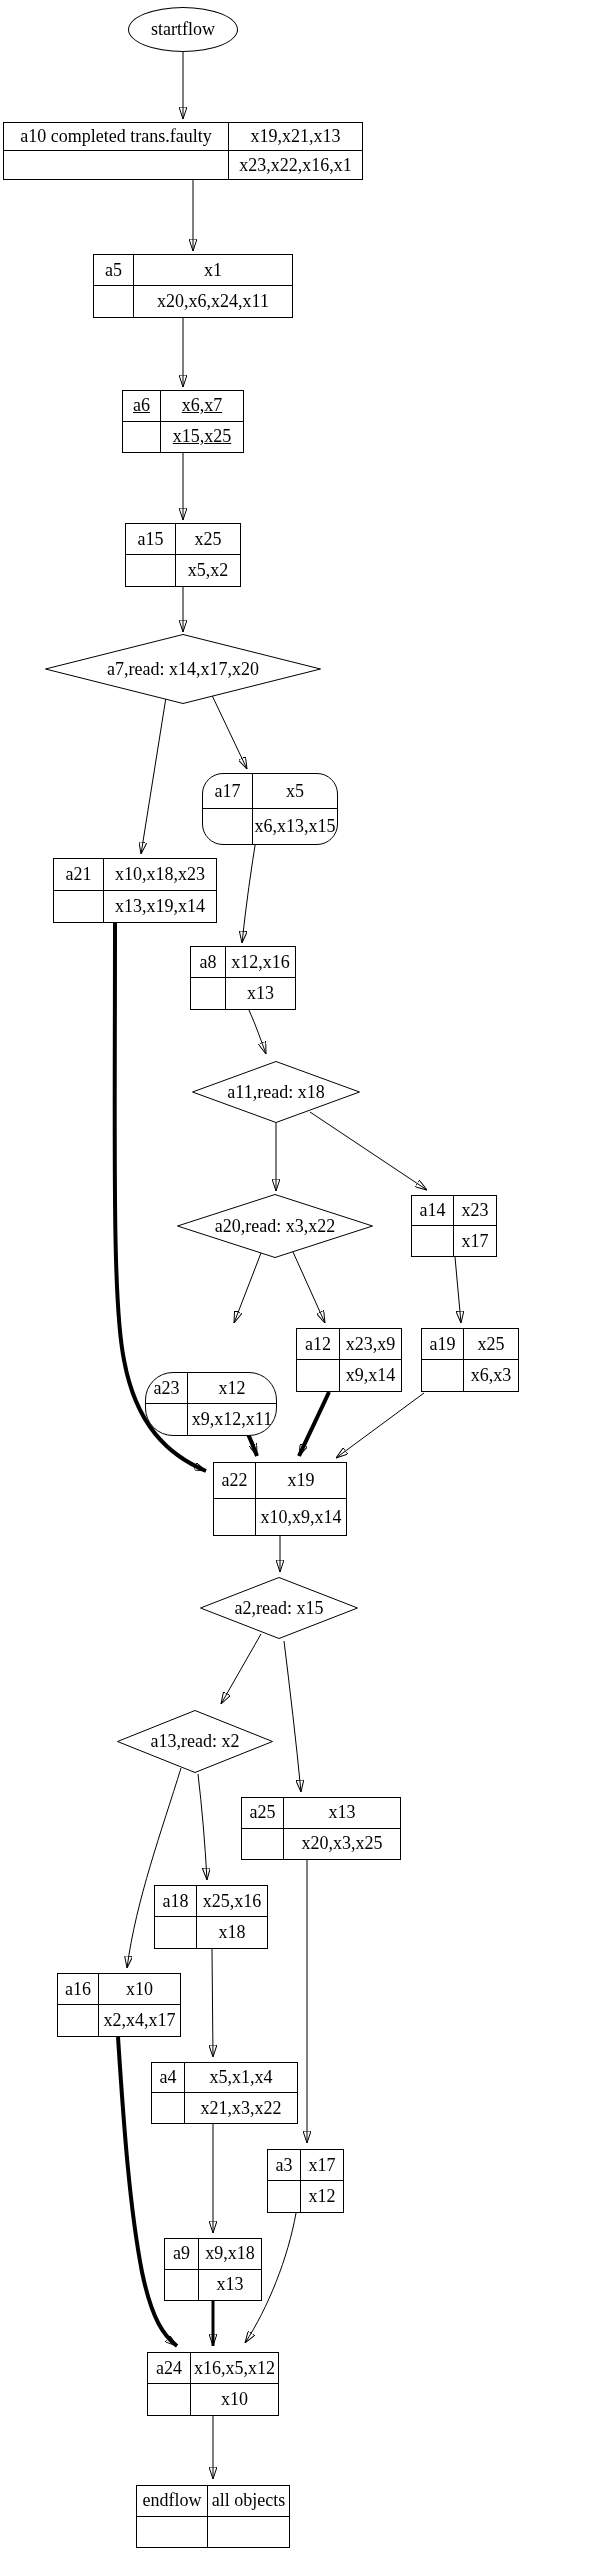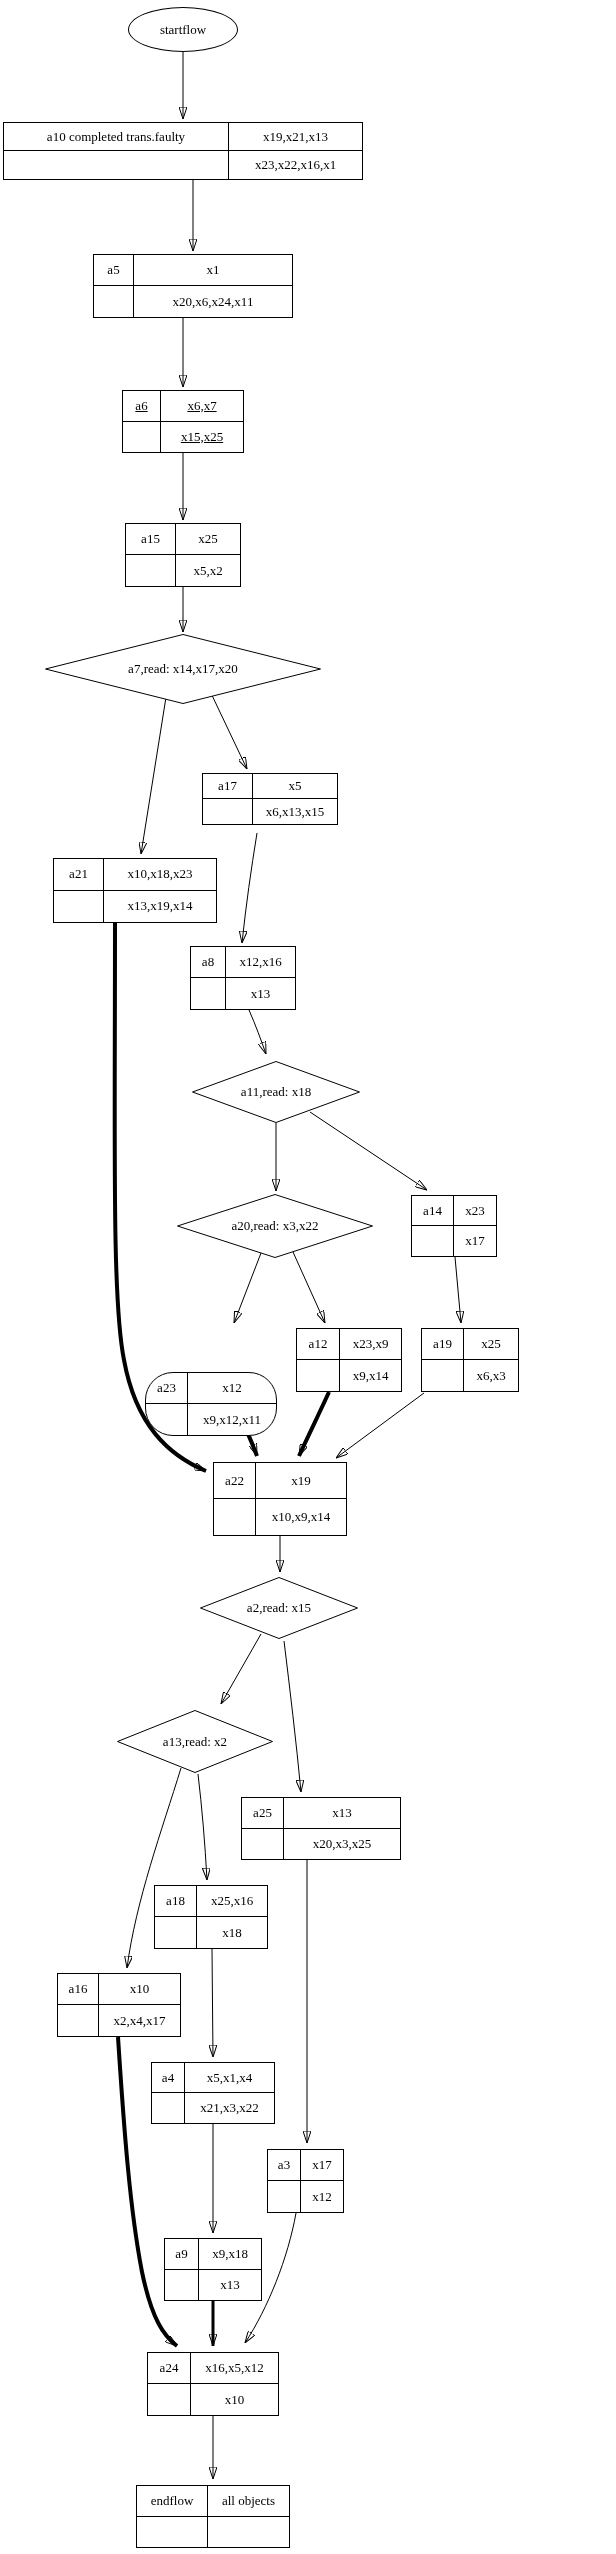"startflow" #canvas { font-size: 13px -> 18px }
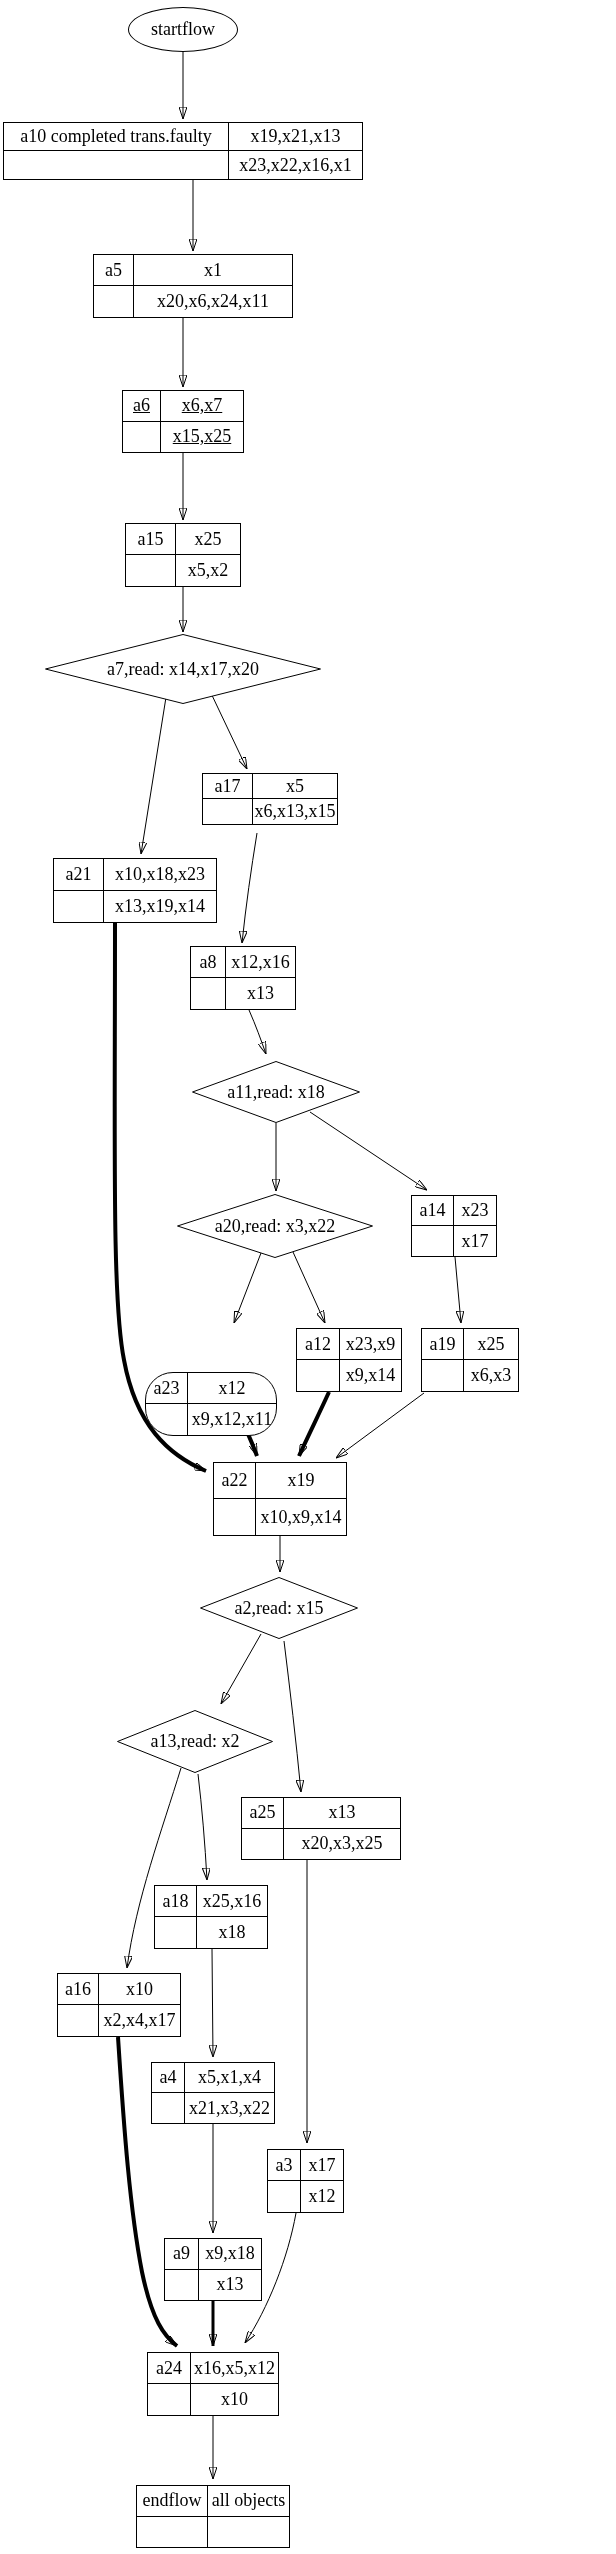"a17" div.node { border-radius: none -> 21px; height: 52px -> 72px }
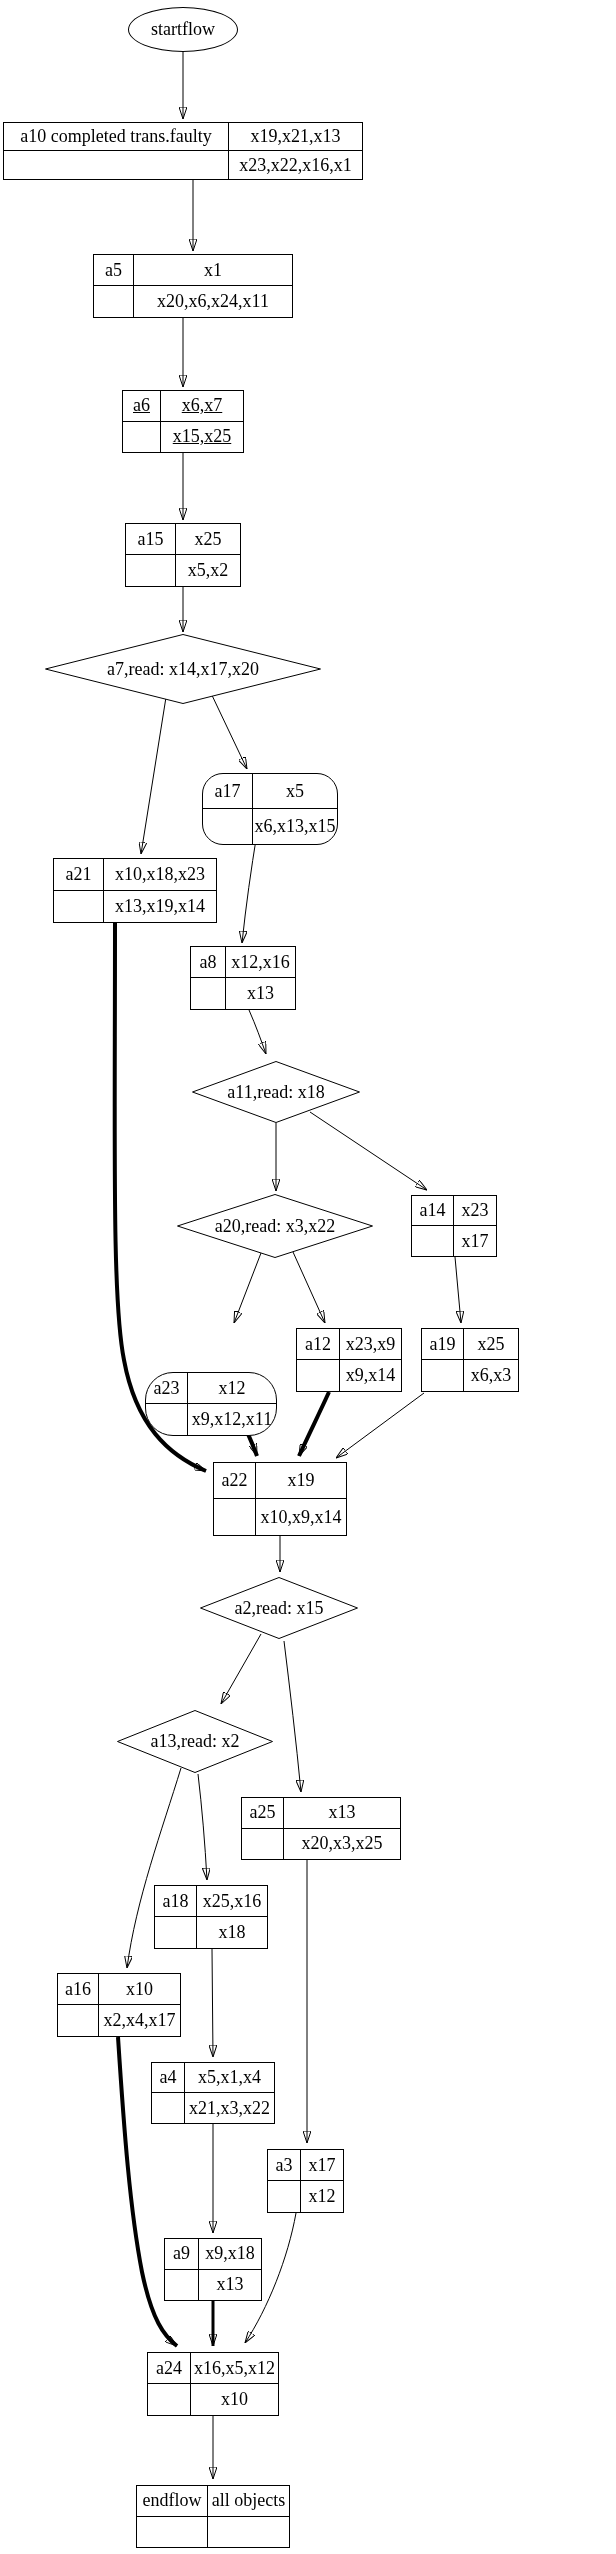"a4" div.node { width: 124px -> 147px }
